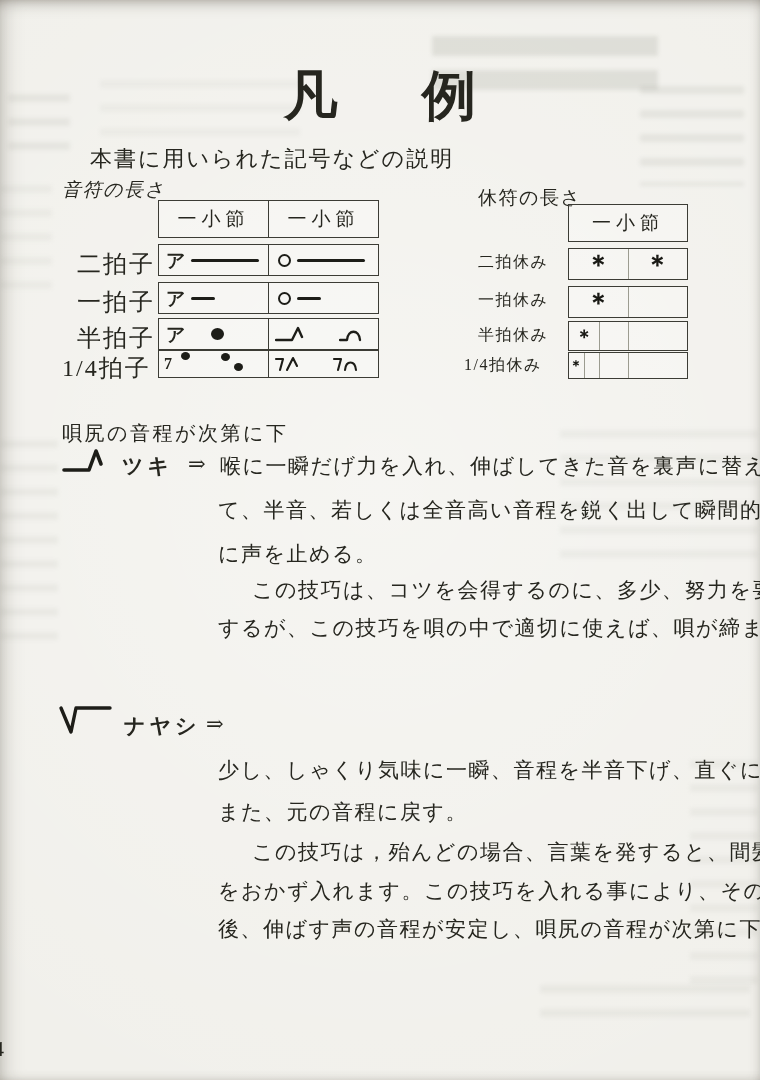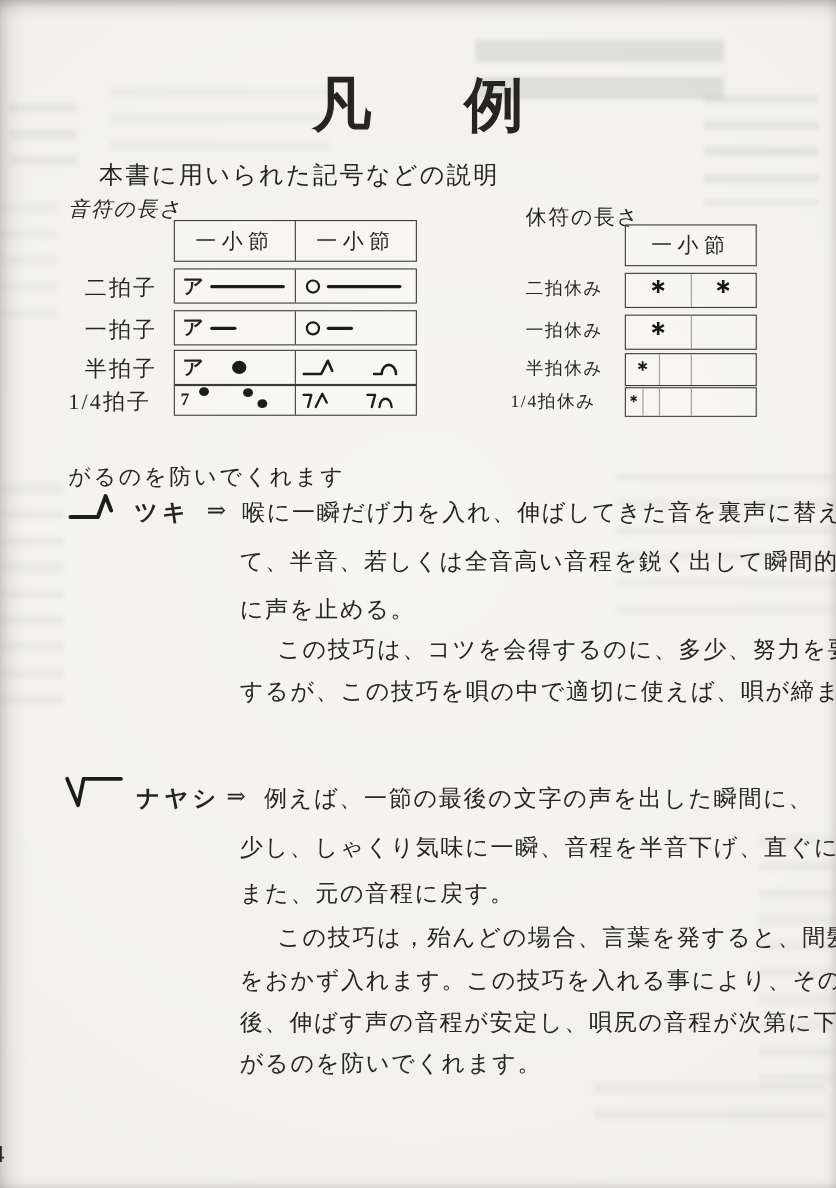"二拍子" .nt-label { font-size: 20px -> 24px }
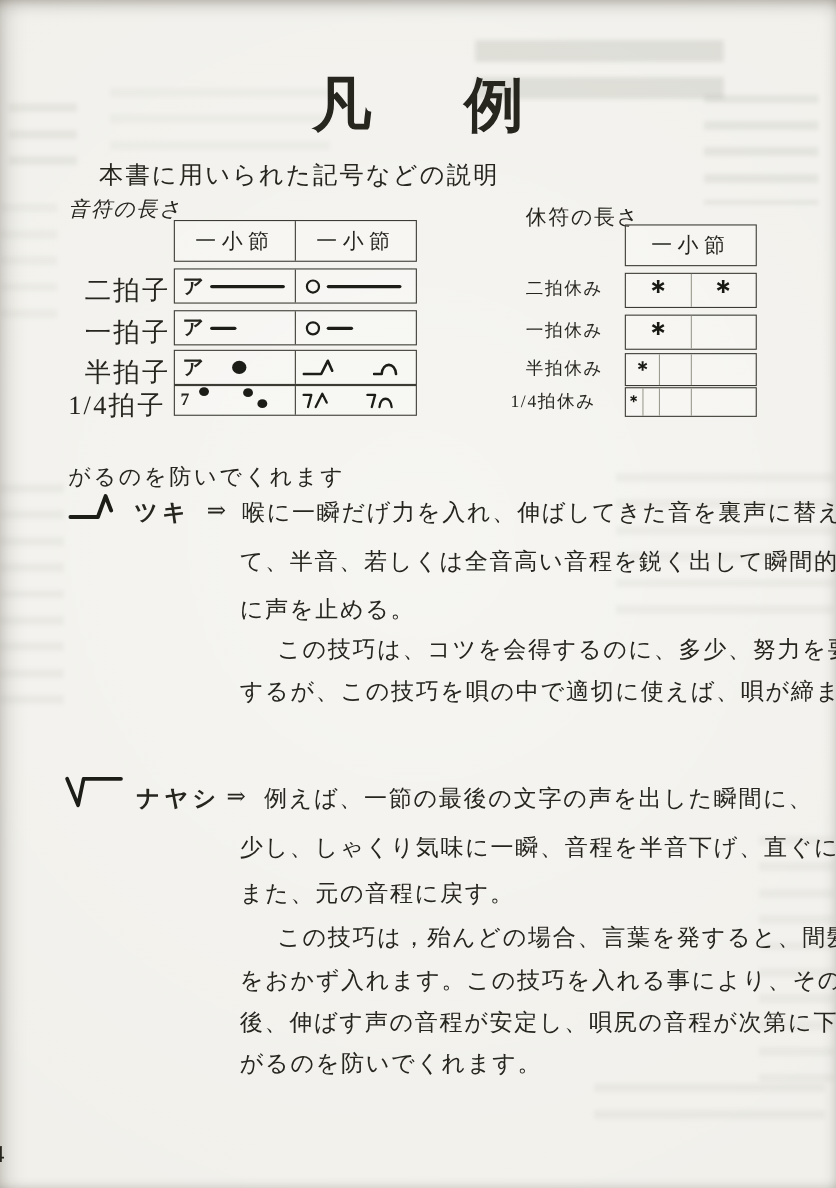"がるのを防いでくれます" div.abs { text: がるのを防いでくれます -> 唄尻の音程が次第に下 }
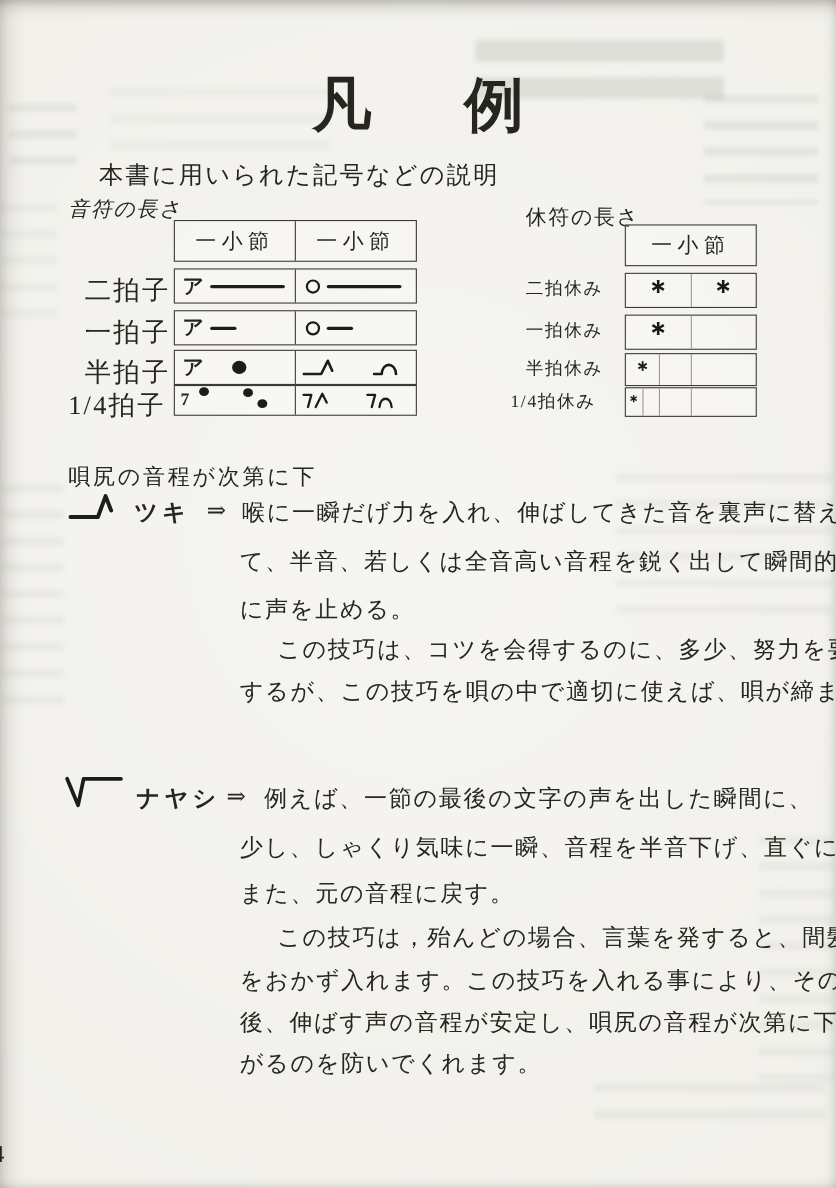"例えば、一節の最後の文字の声を出した瞬間に、" div.abs { html: <div>例えば、一節の最後の文字の声を出した瞬間に、</div> -> none }
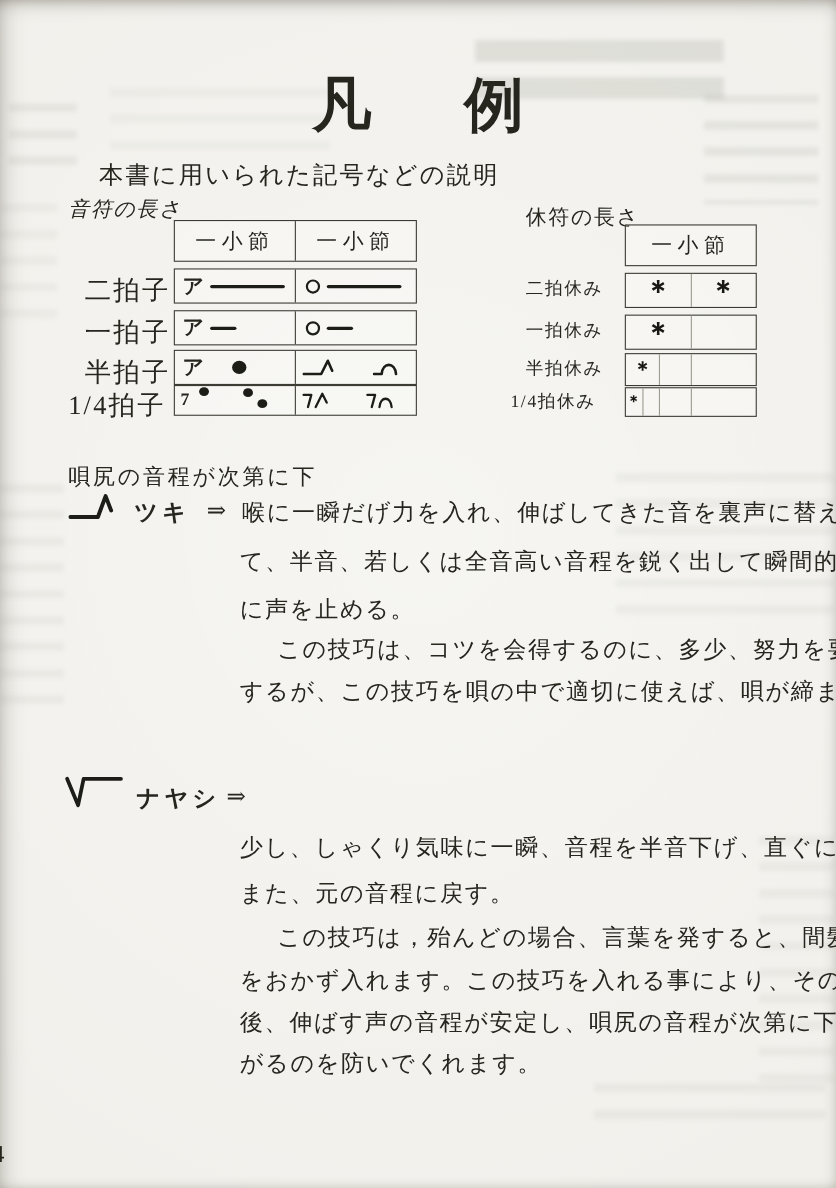"がるのを防いでくれます。" div.abs { html: <div>がるのを防いでくれます。</div> -> none }
